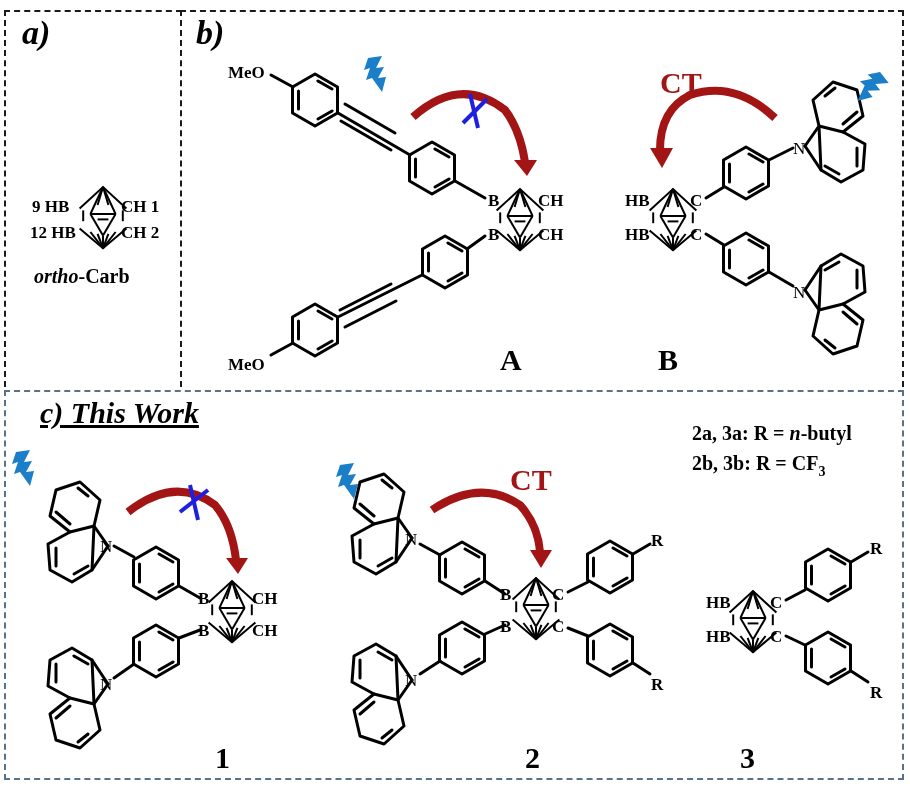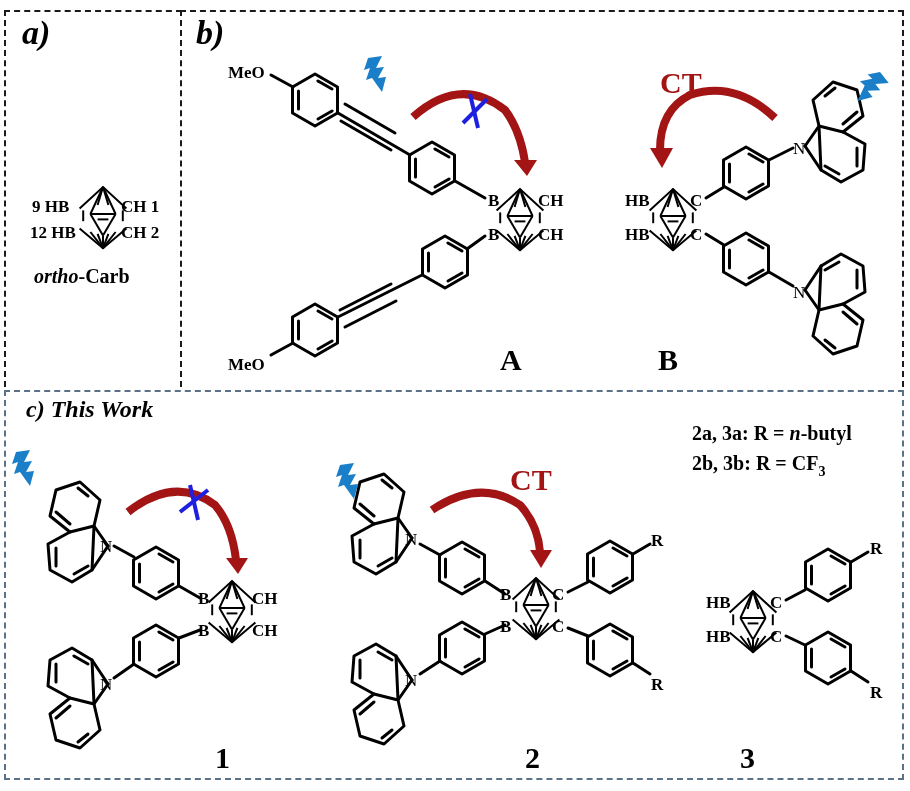"c) This Work" div.ptitle { font-size: 24px -> 30px; left: 26px -> 40px; text-decoration: none -> underline }
